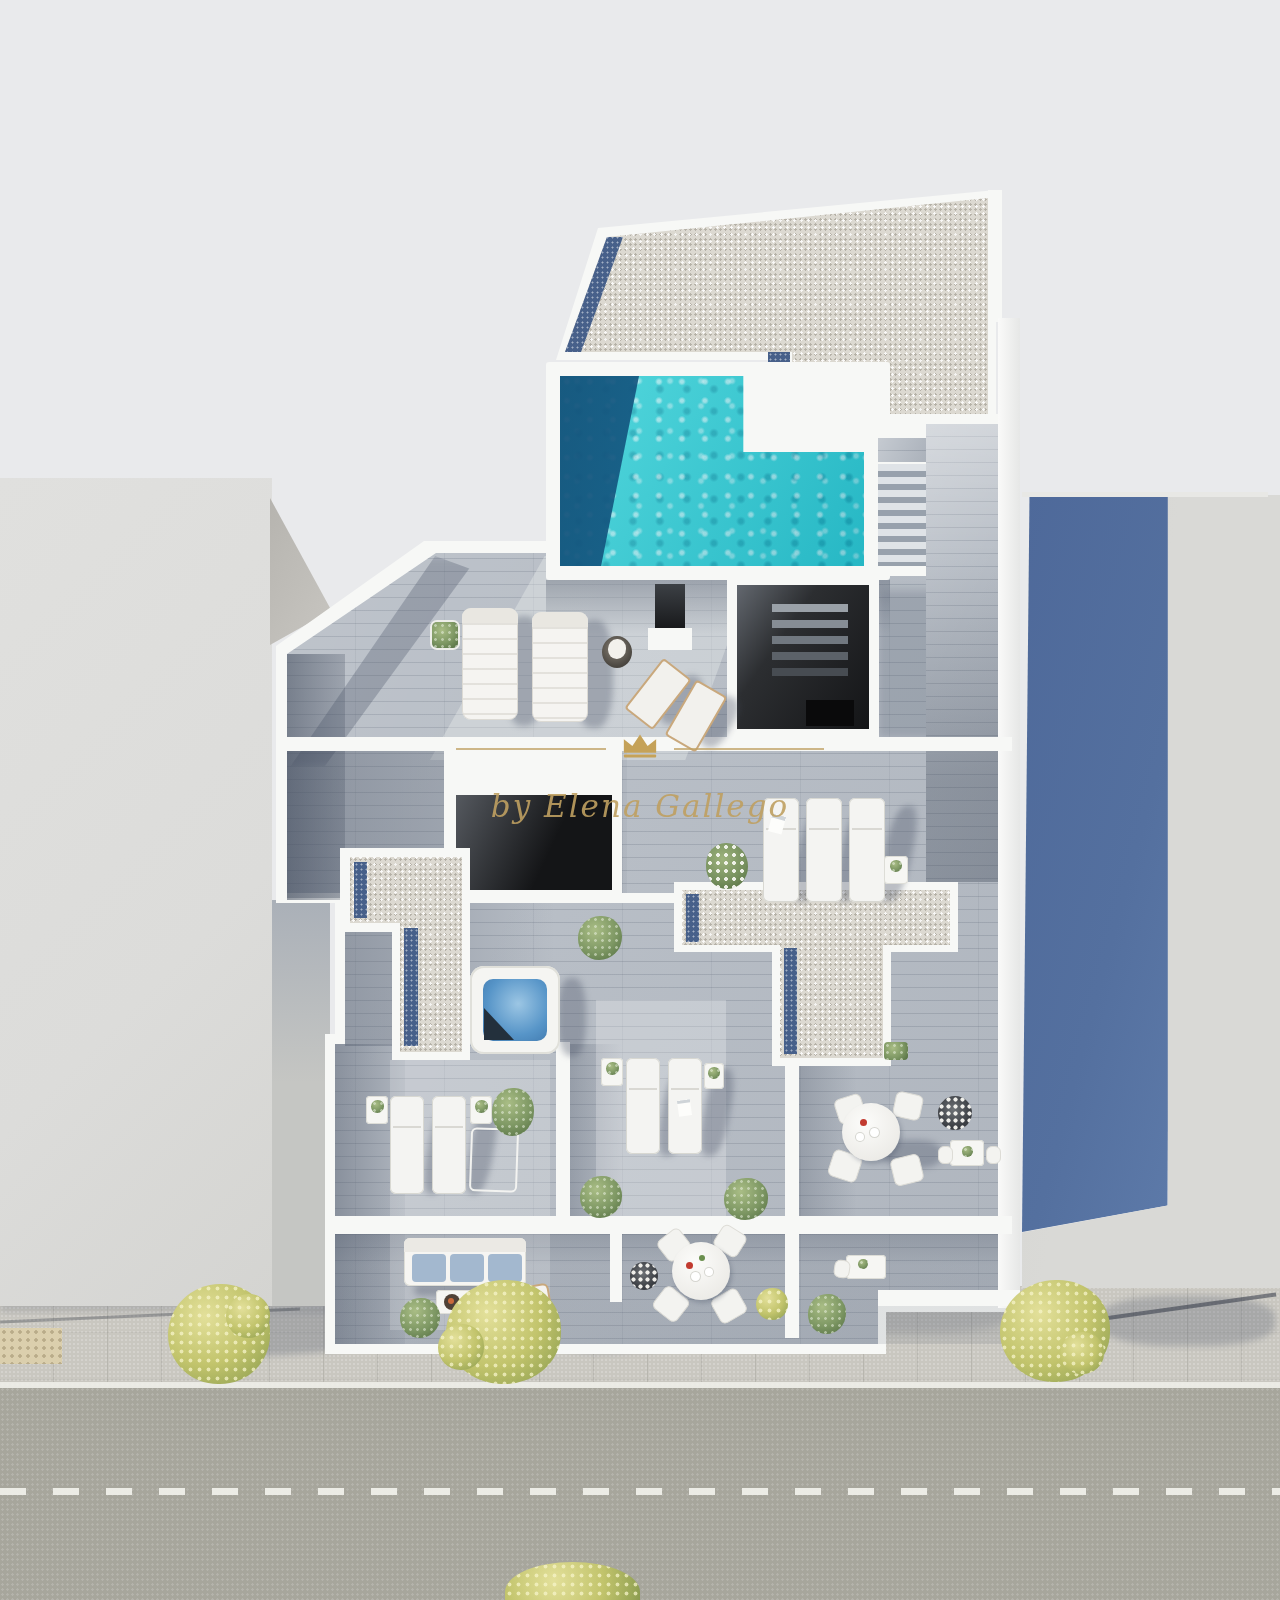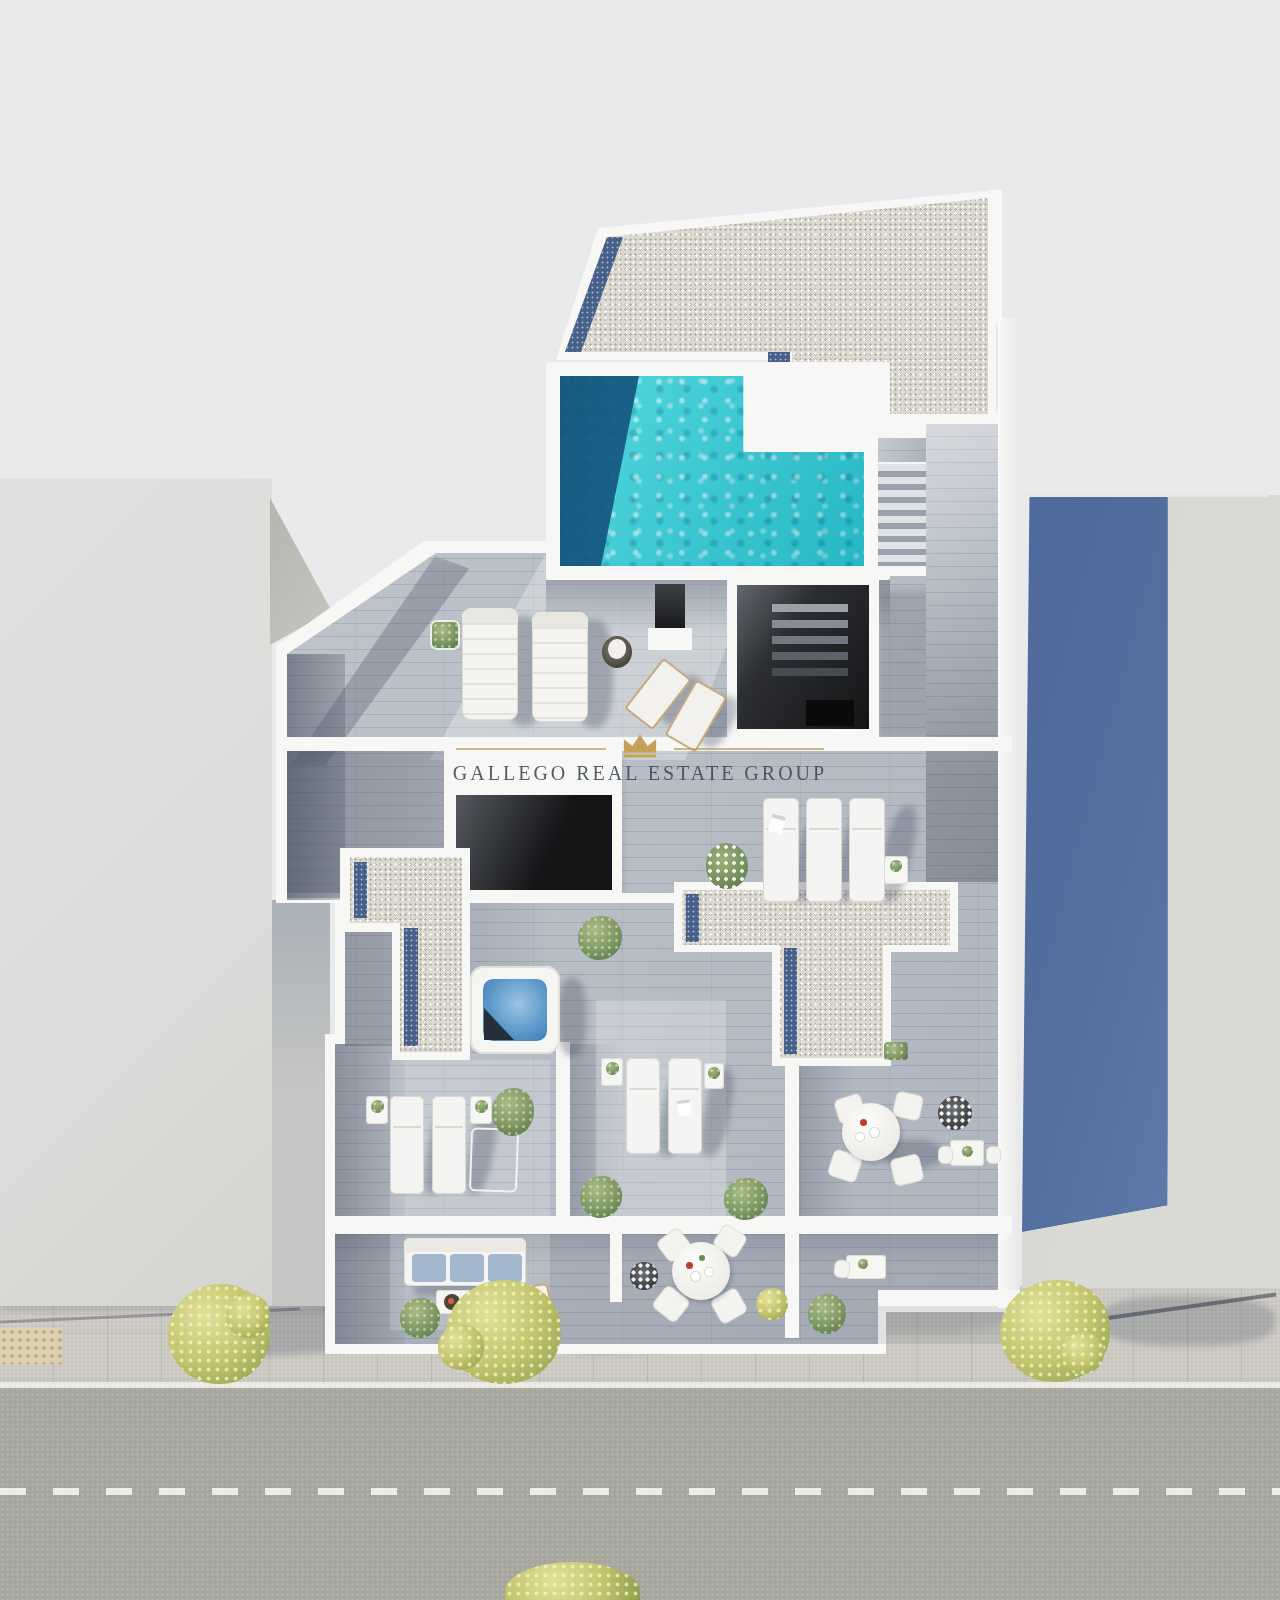"GALLEGO REAL ESTATE GROUP" div { html: <div>GALLEGO REAL ESTATE GROUP</div> -> none }
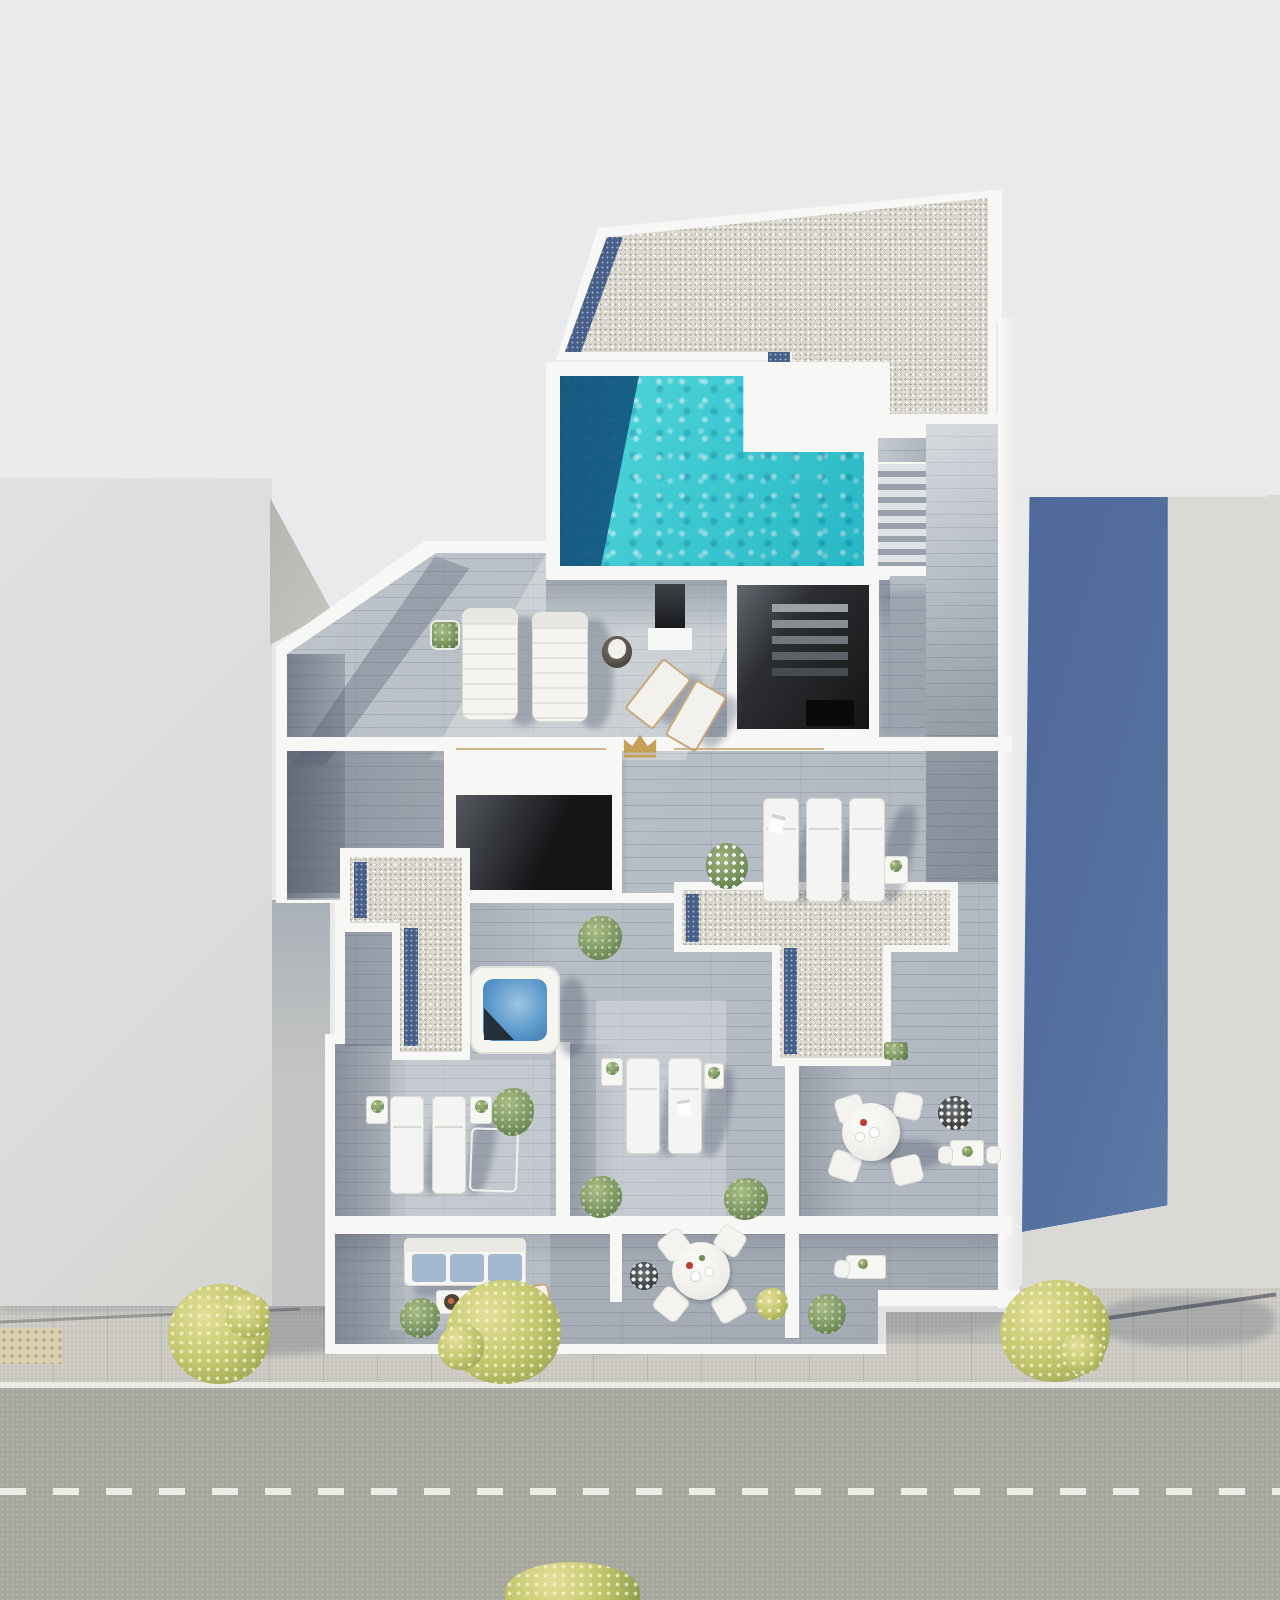"by Elena Gallego" div { html: none -> <div>by Elena Gallego</div> }
